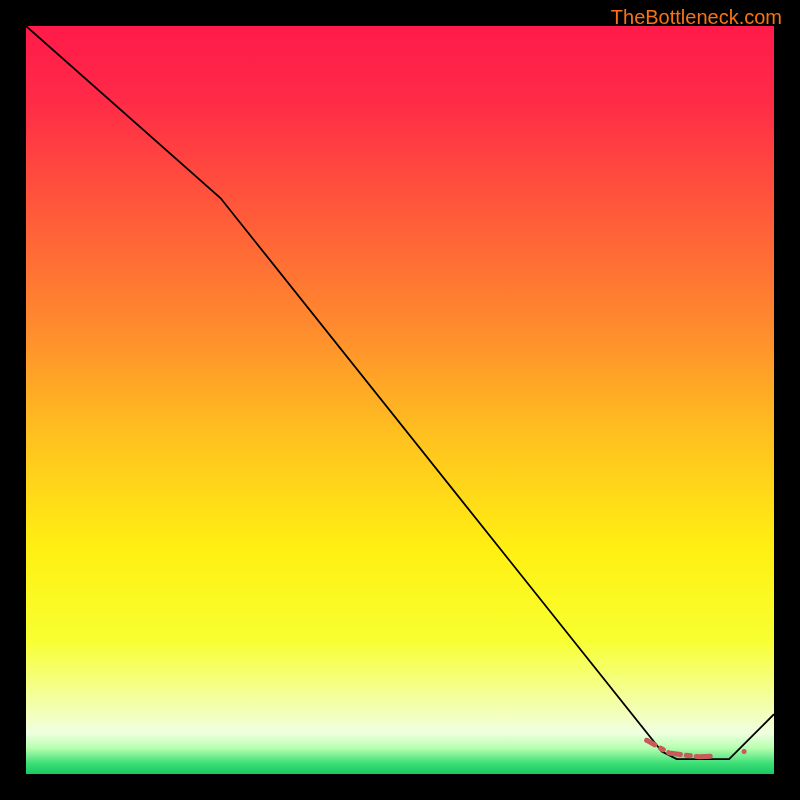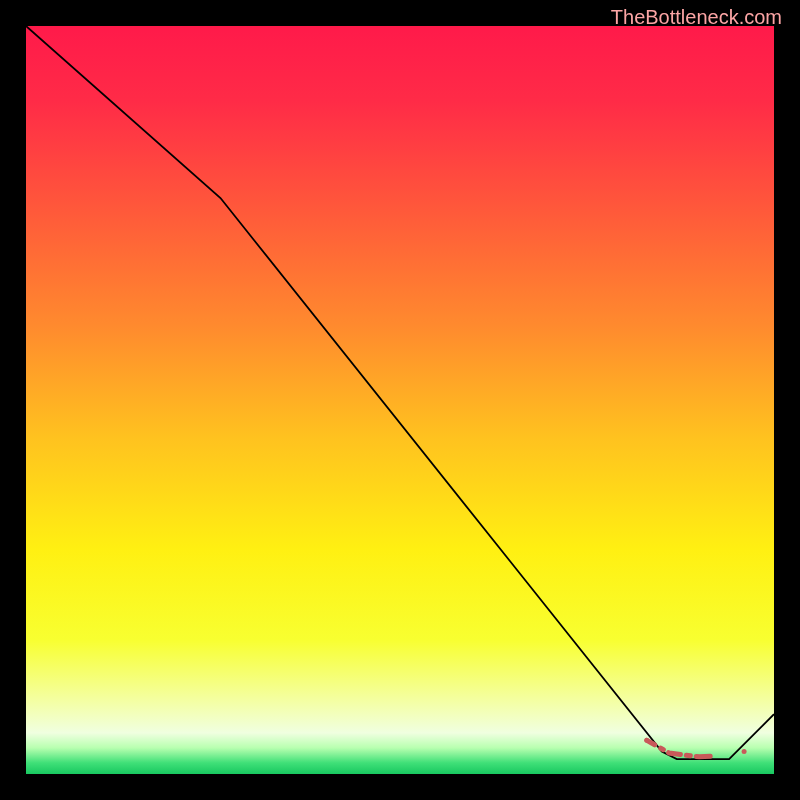"TheBottleneck.com" .watermark { color: #fca5a5 -> #f97316 }
